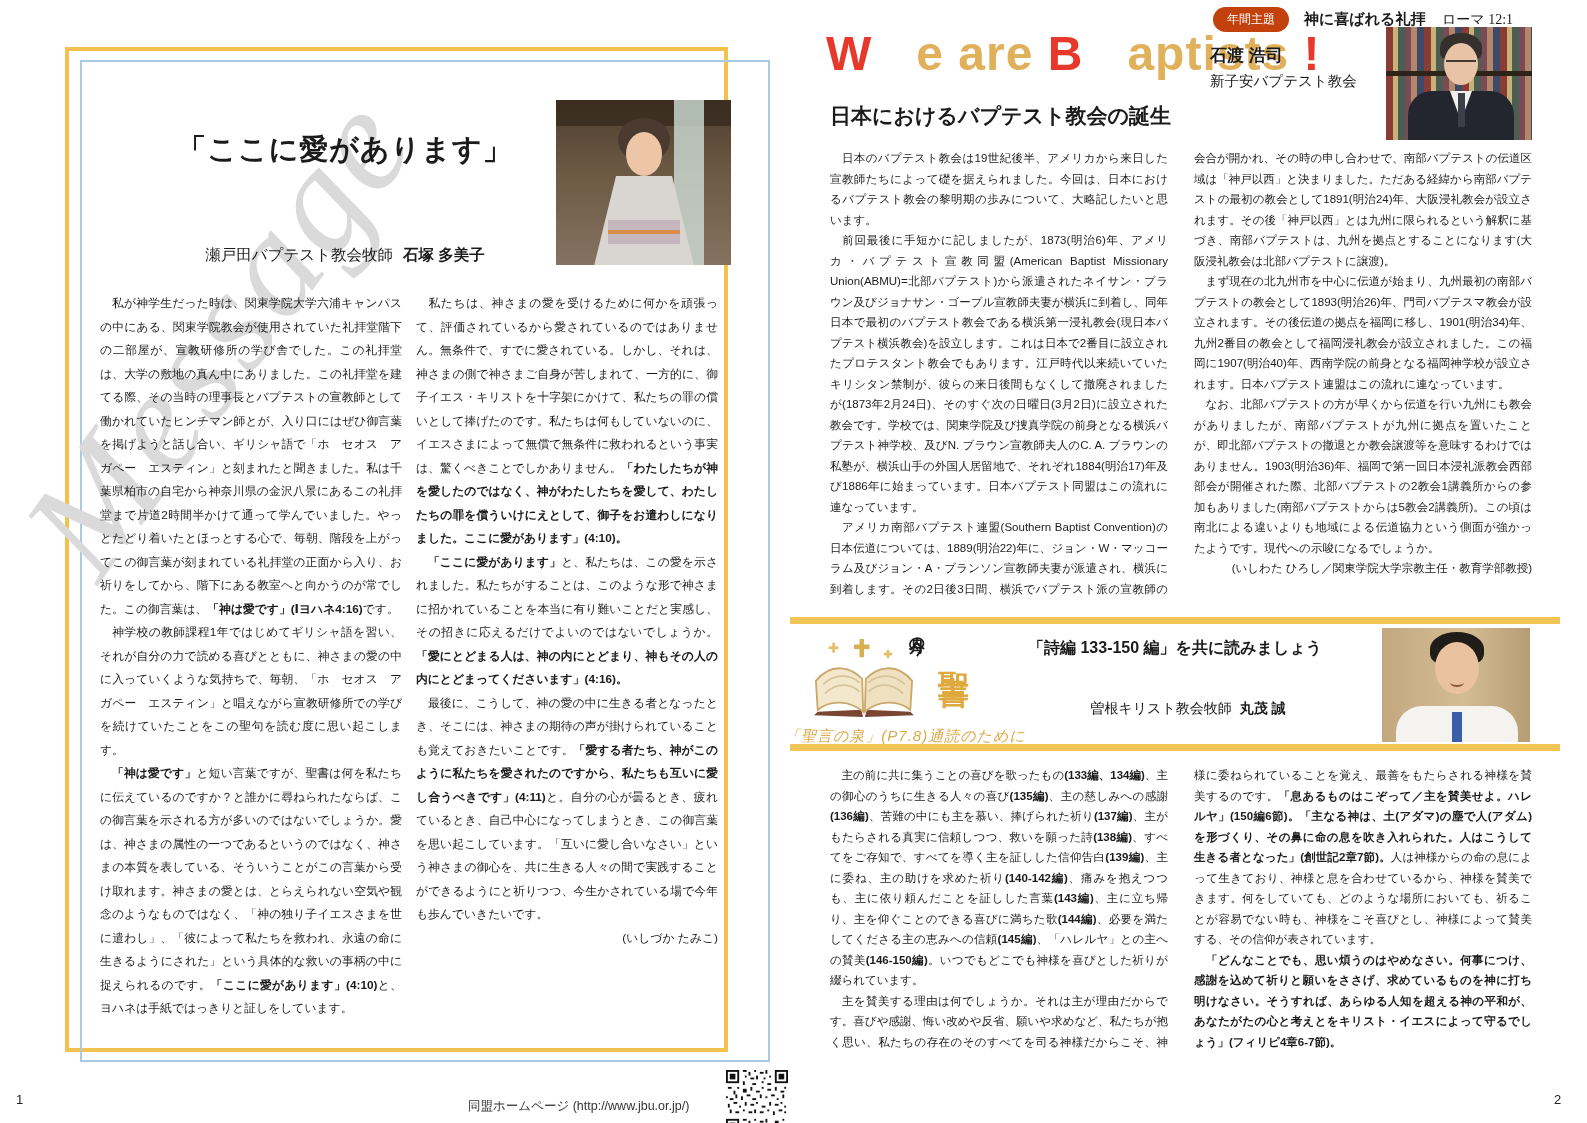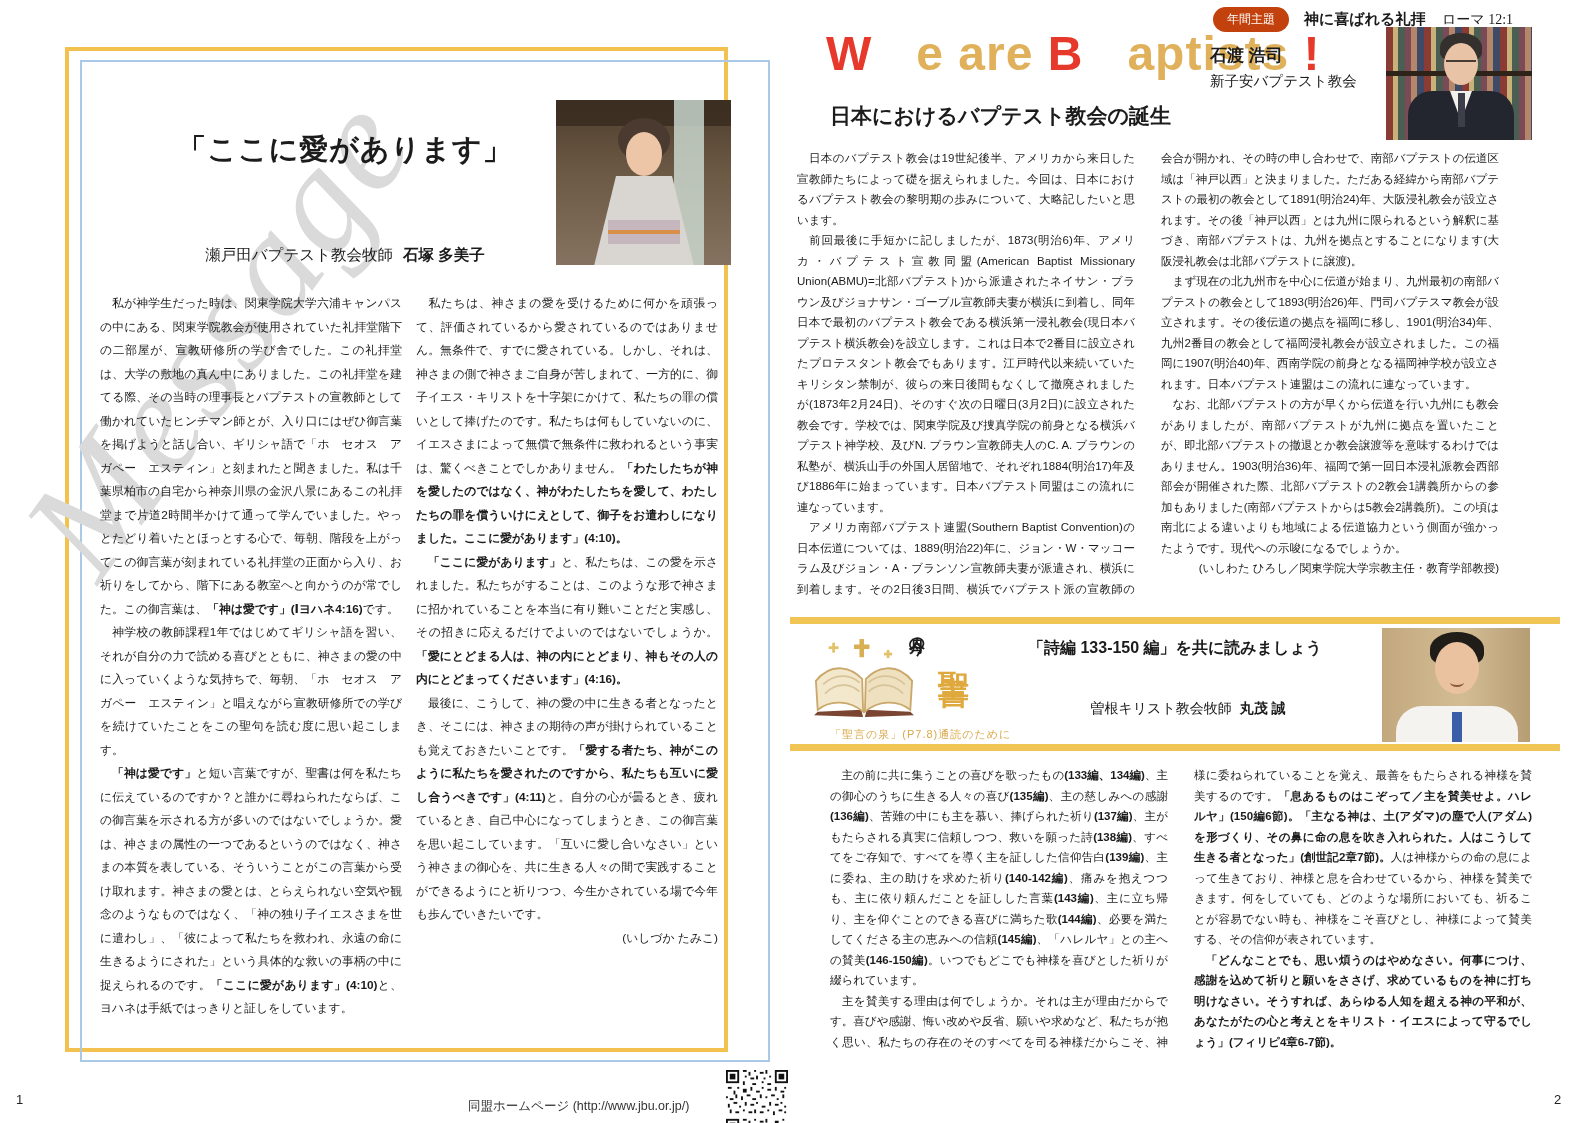"日本のバプテスト教会は19世紀後半、アメリカから来日した宣教師たちによって礎を据" .bap-cols { left: 797px -> 830px }
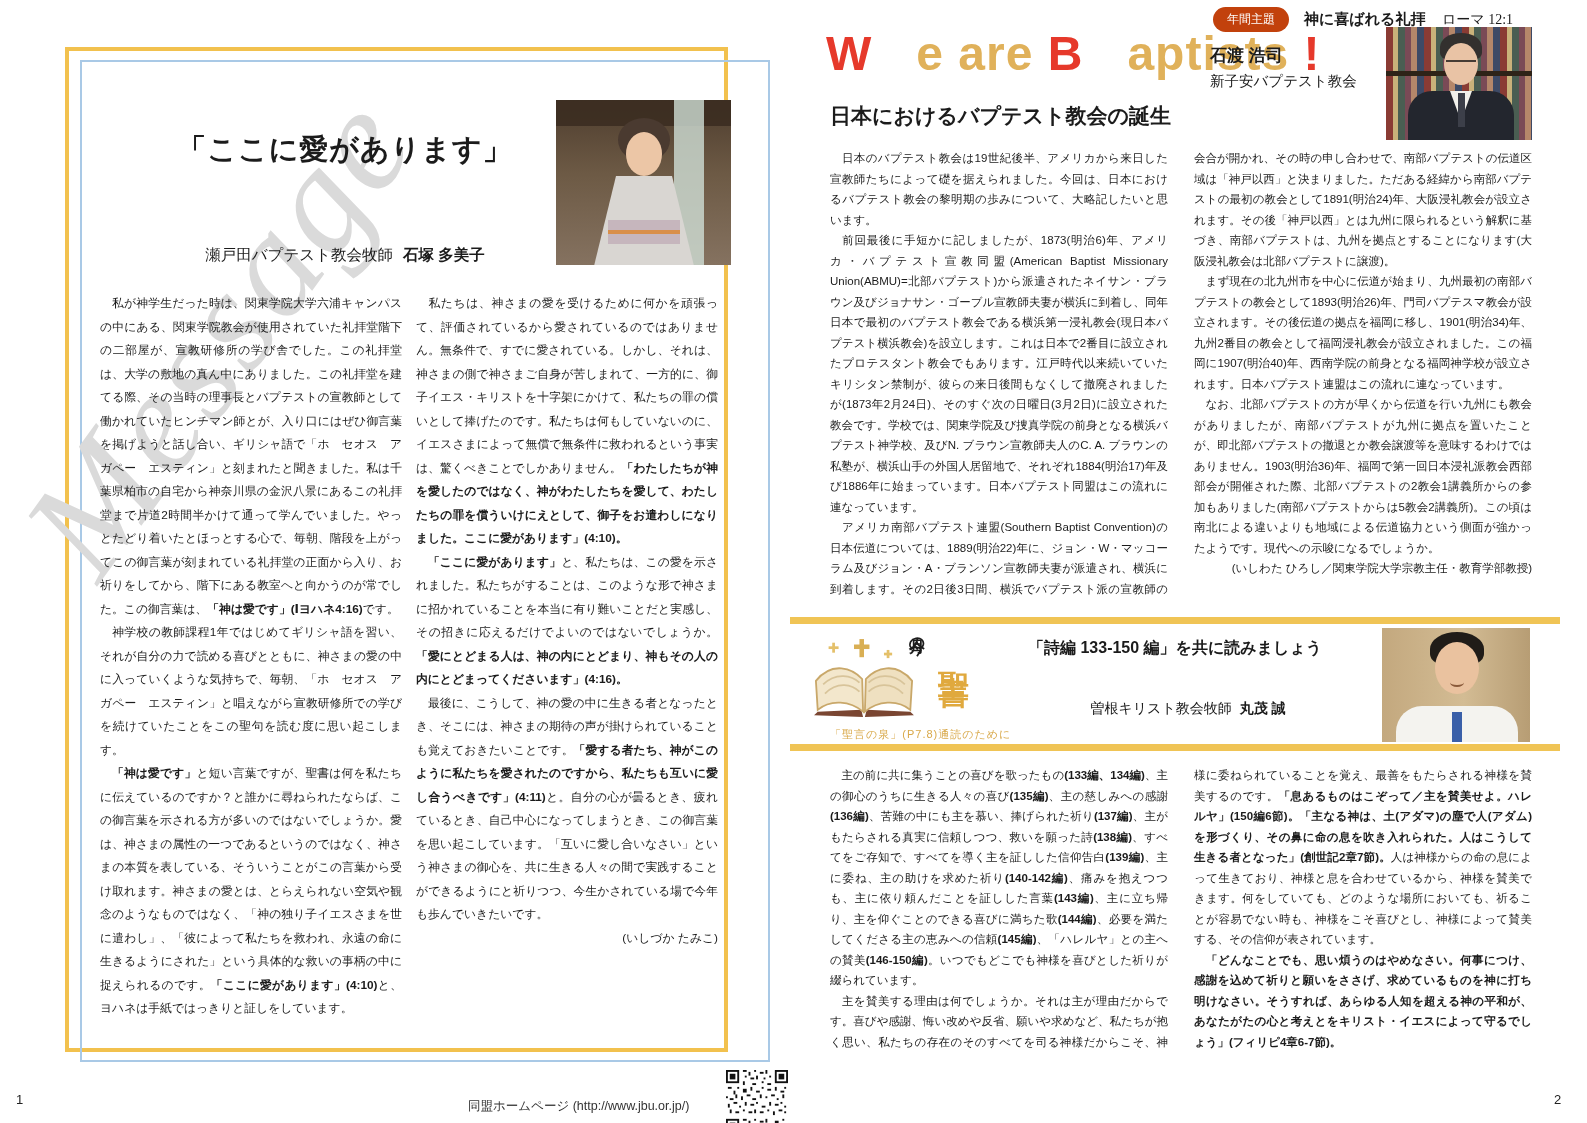"「聖言の泉」(P7.8)通読のために" .mon-caption { font-size: 11px -> 15px; font-style: none -> italic; left: 830px -> 785px }
